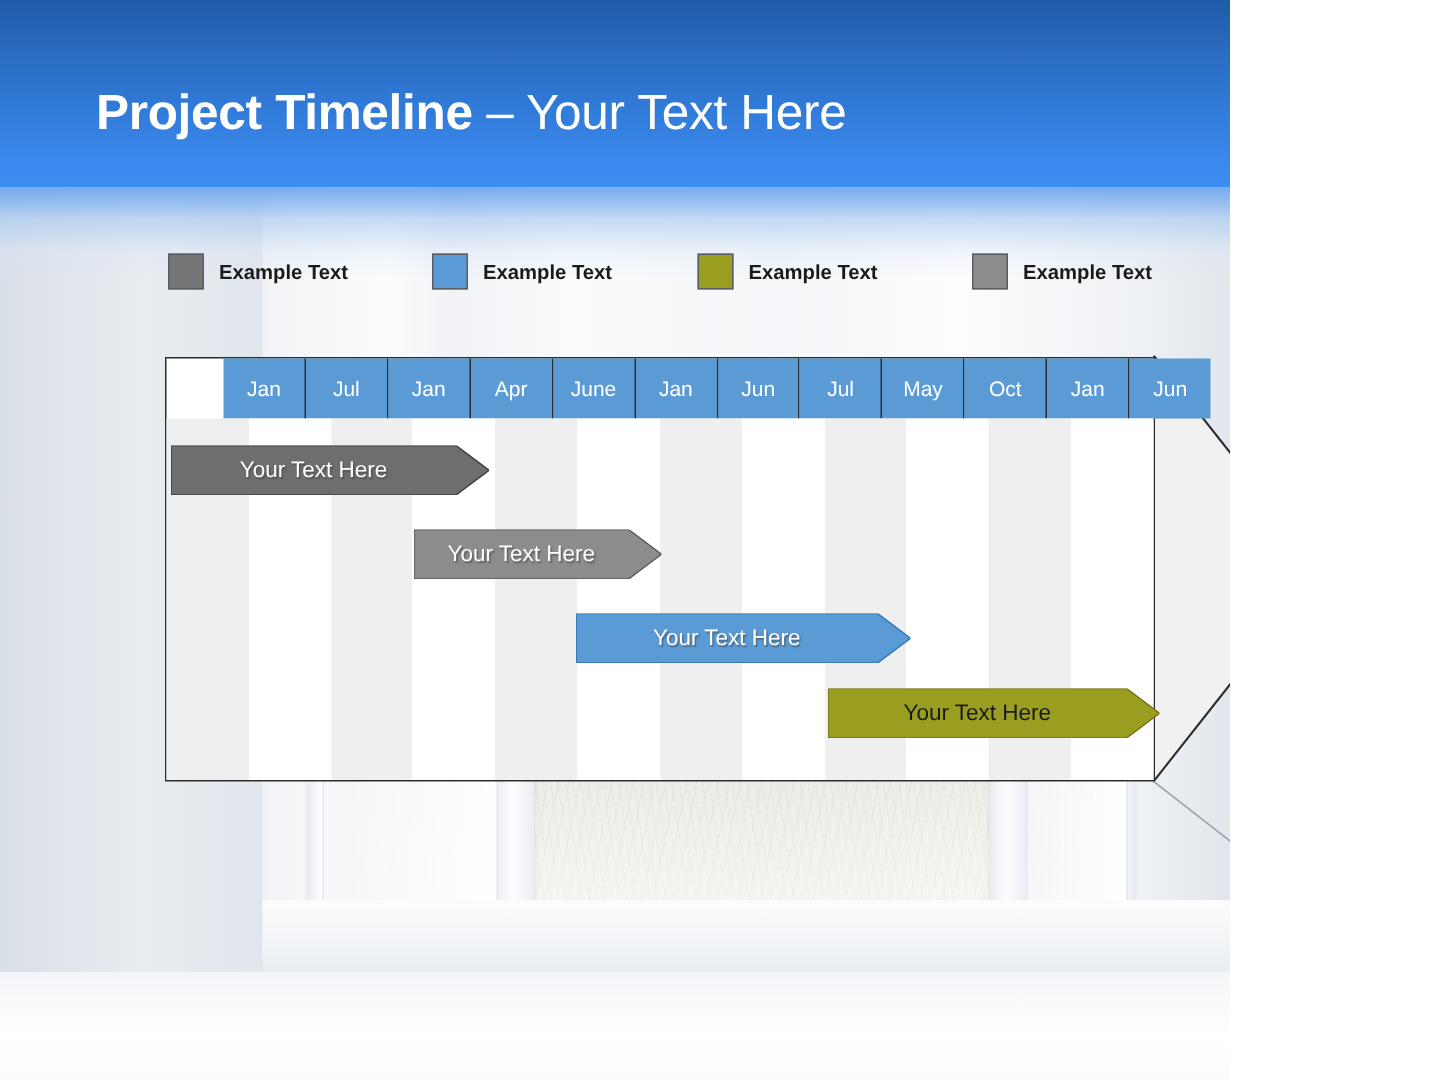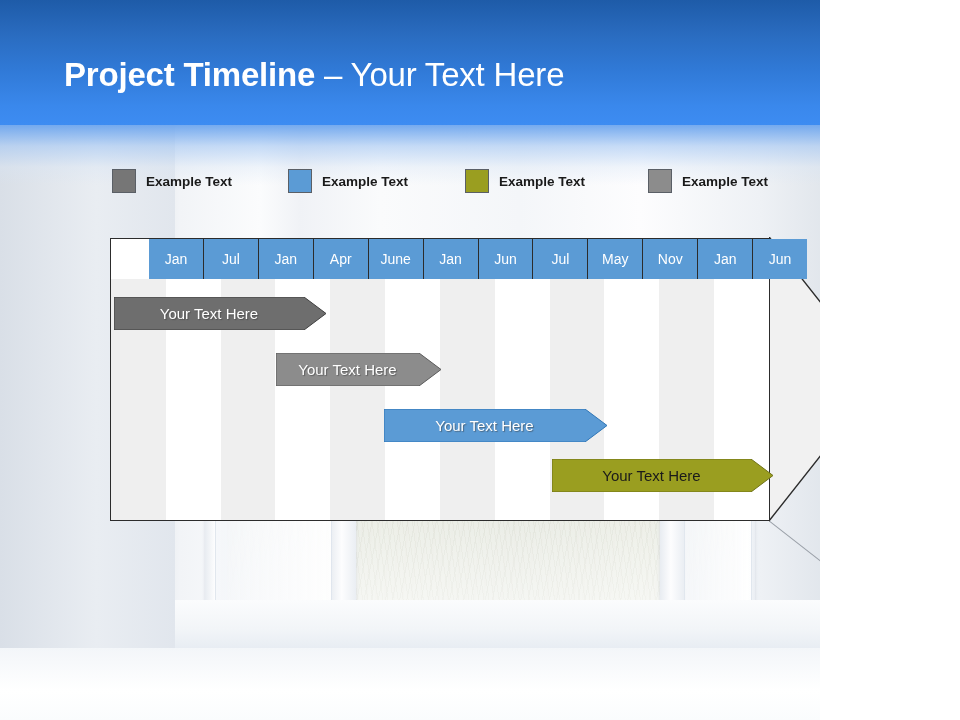"Nov" div.tl-head-cell { text: Nov -> Oct }
